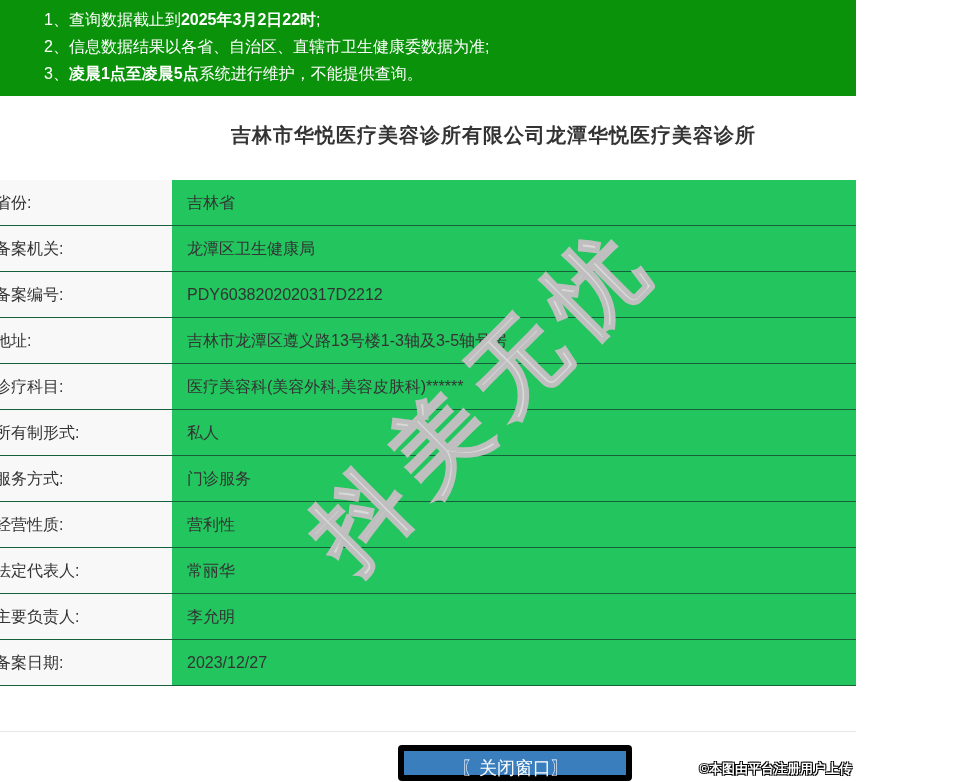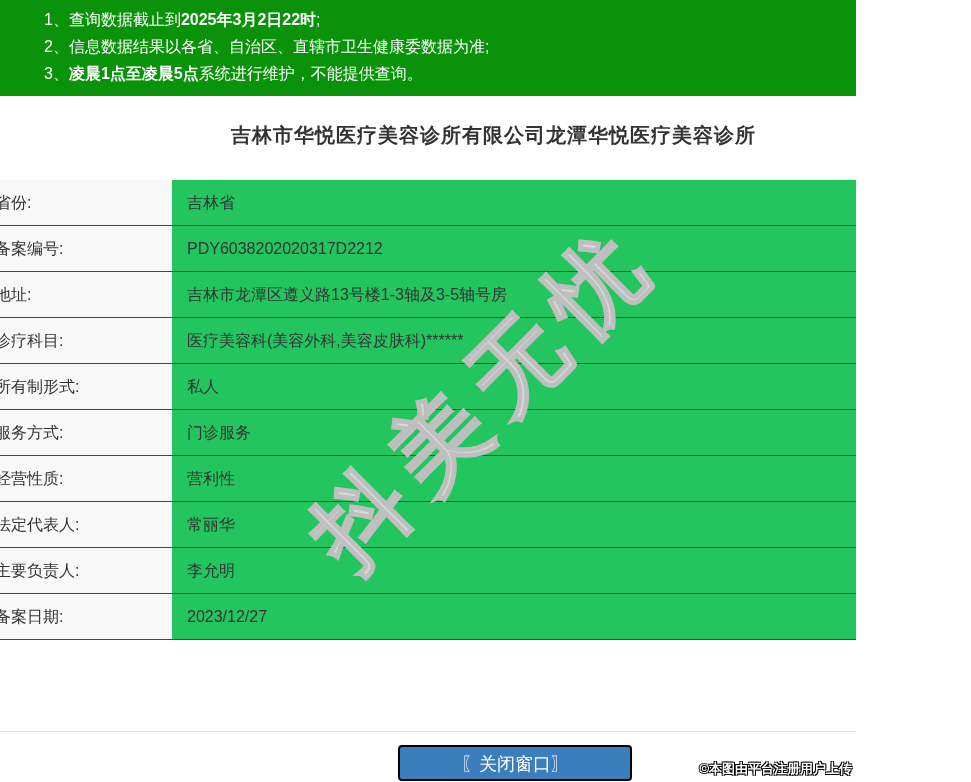"备案机关:" div.record-row { html: none -> <div> <div><span>备案机关:</span></div> <div>龙潭区卫生健康局</div> </div> }
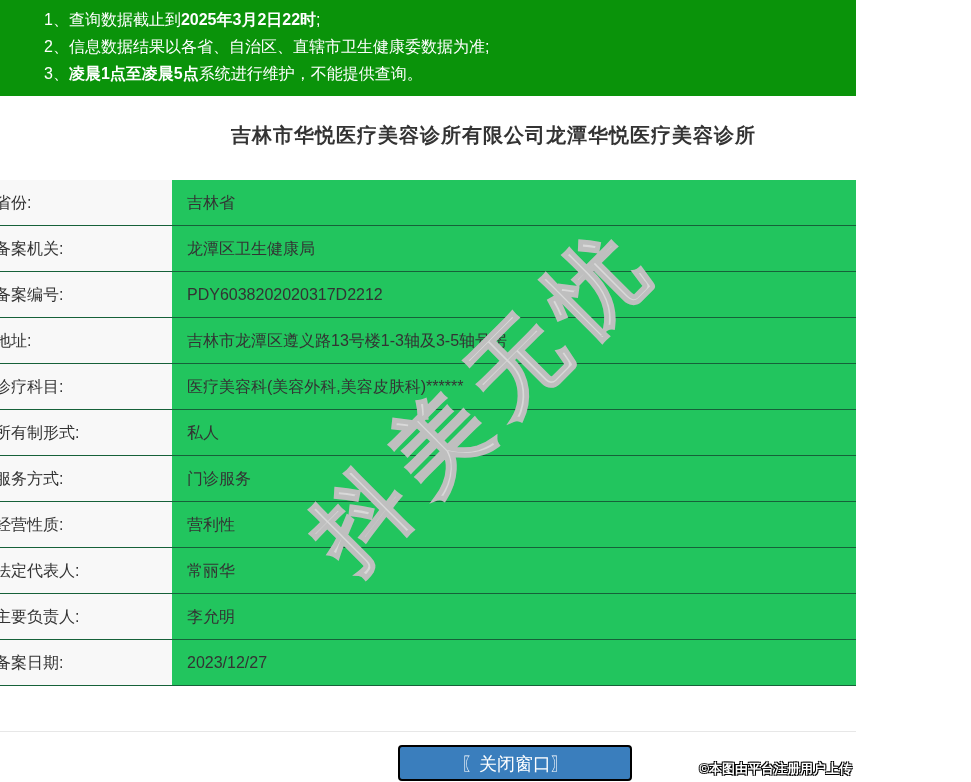"〖关闭窗口〗" .close-button { border: 2px solid #000000 -> 6px solid #000000 }
